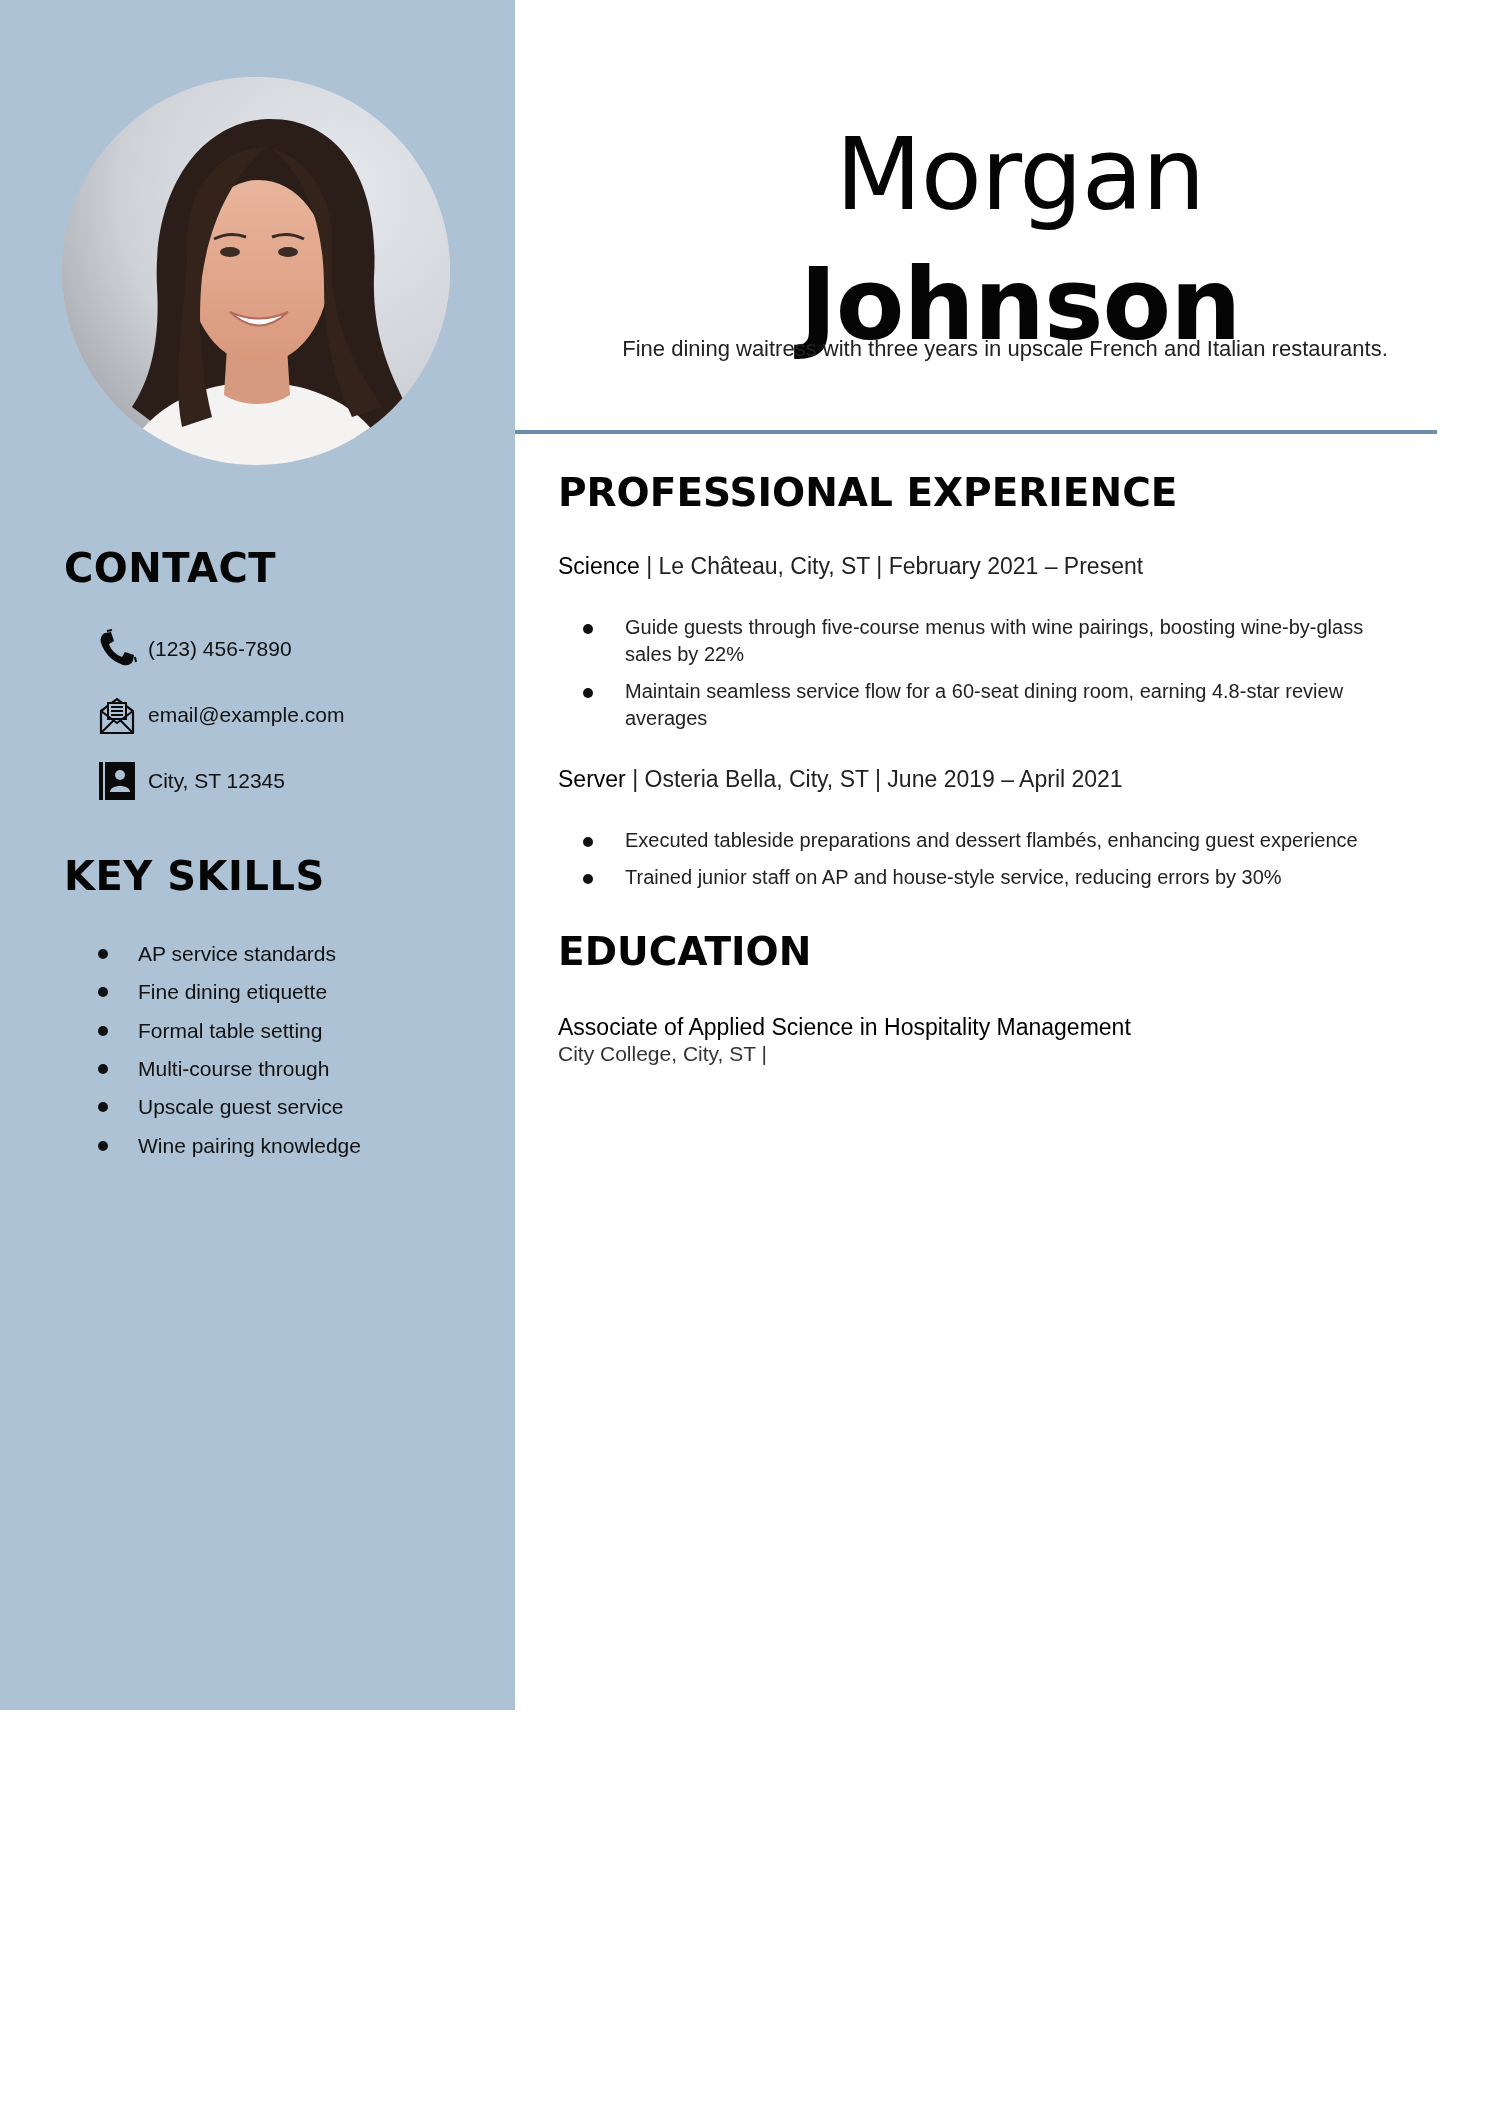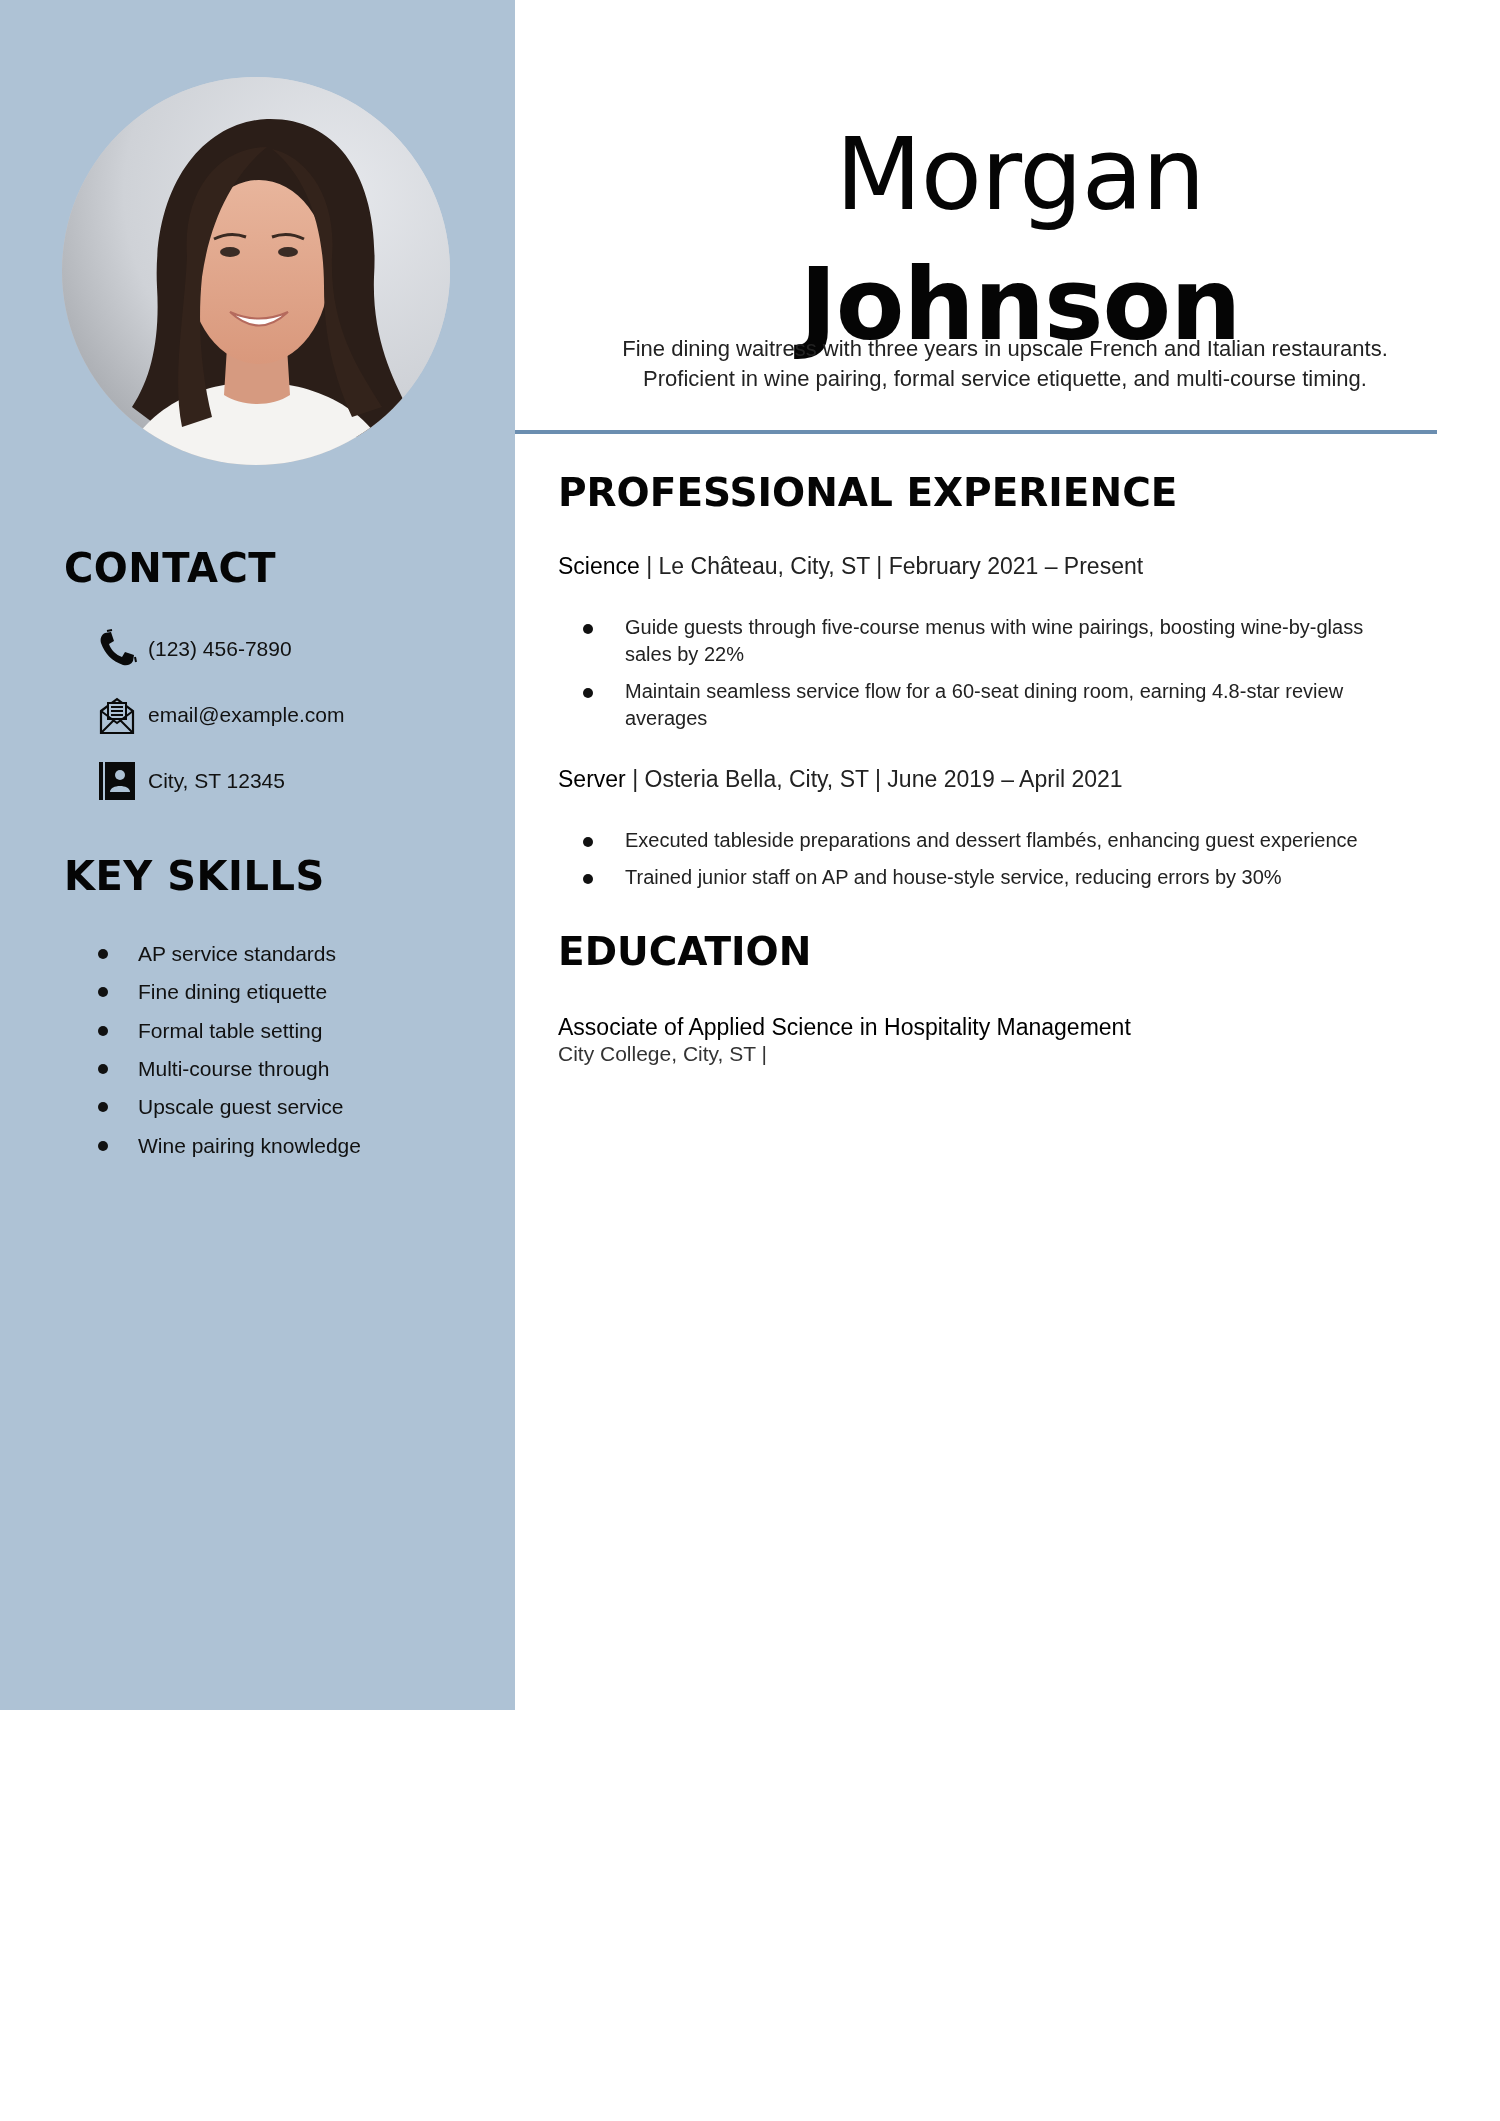"Proficient in wine pairing, formal" div { html: <div>Proficient in wine pairing, formal service etiquette, and multi-course timing.</div> -> none }
